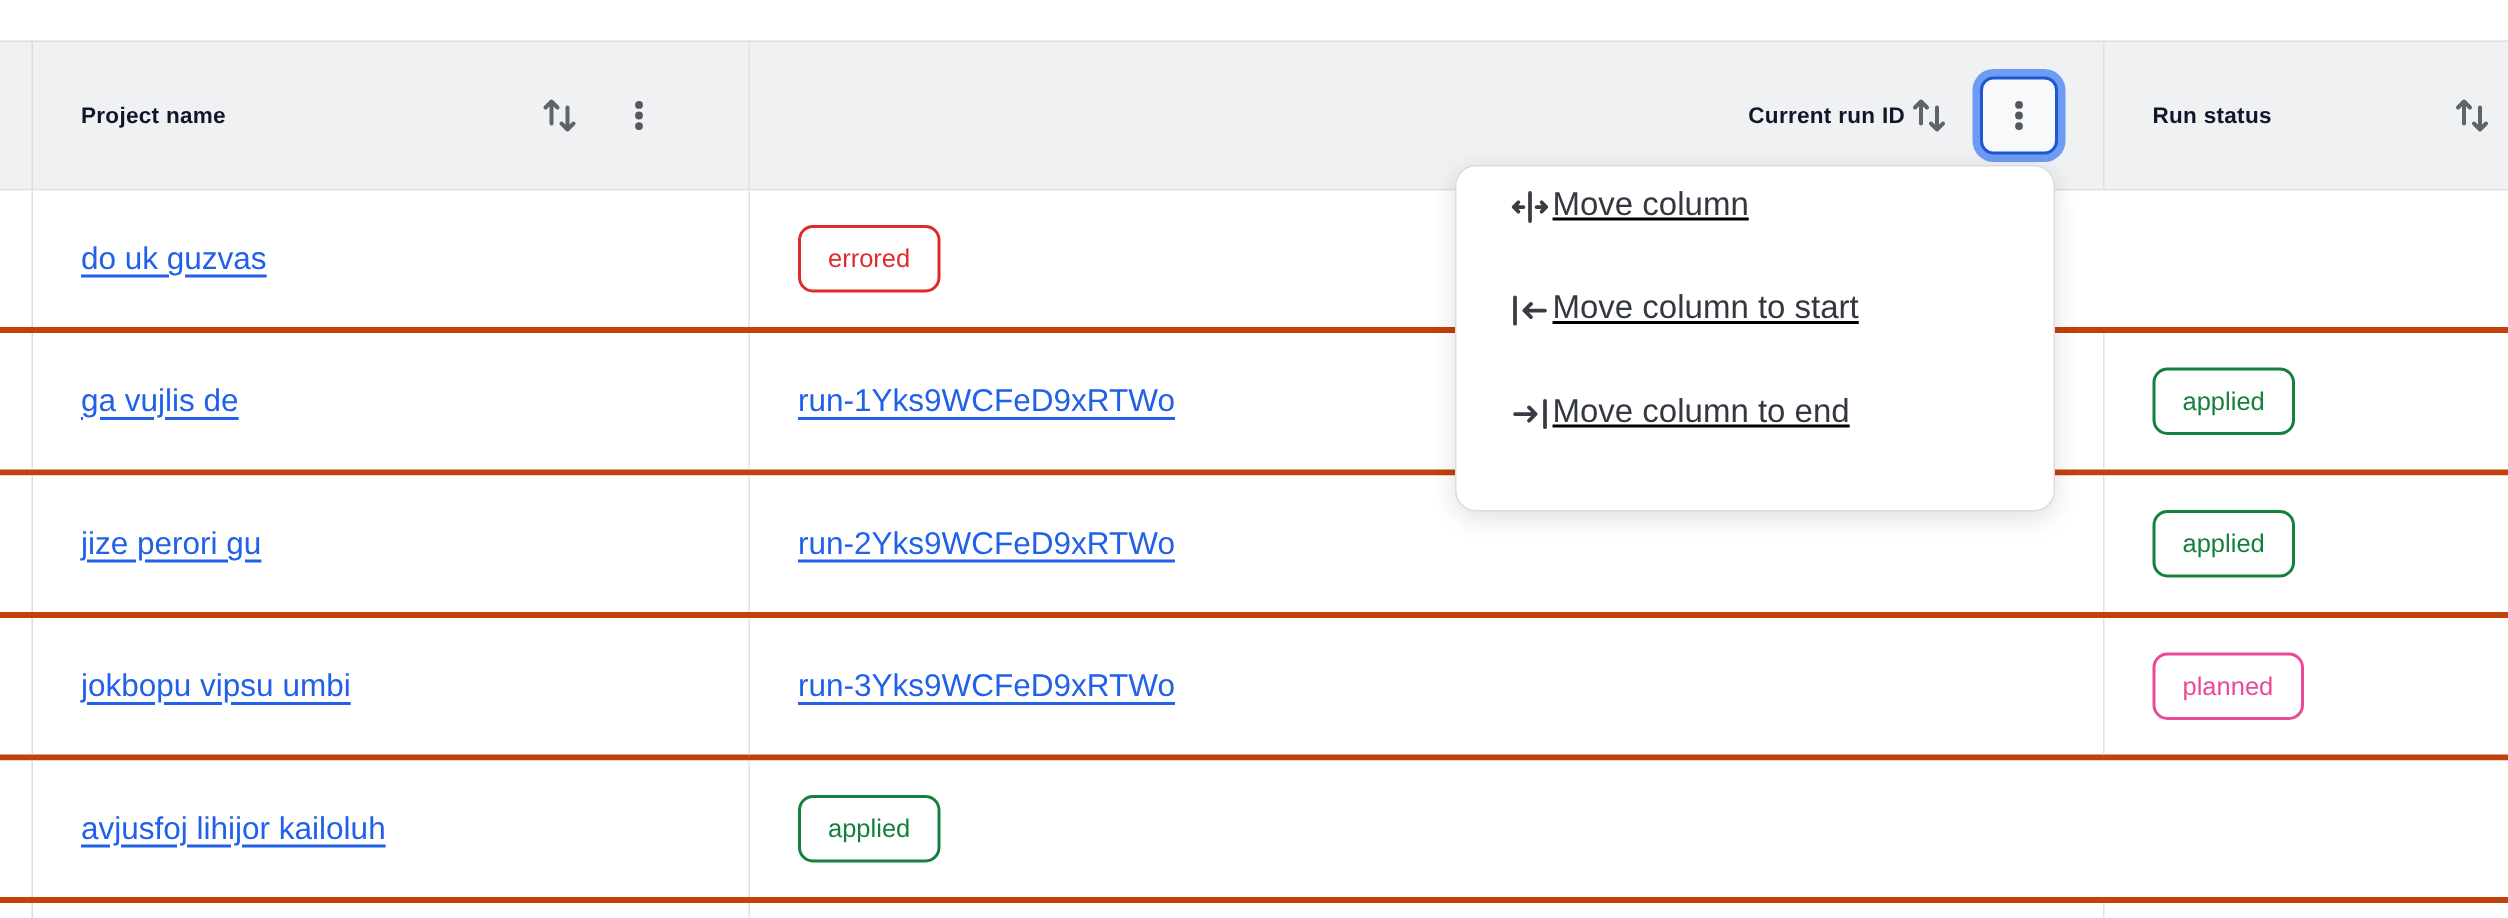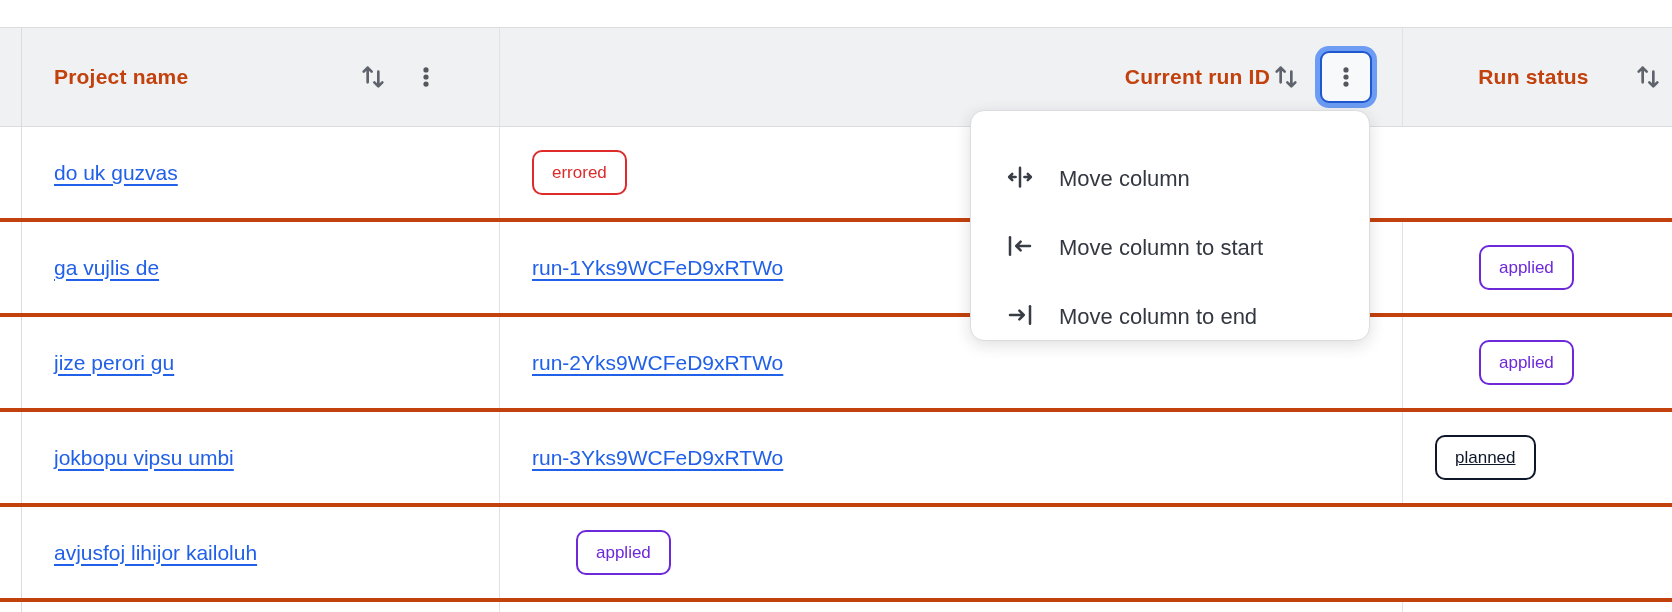"Project name" .hcell .hlabel { color: #c2410c -> #0f172a; font-size: 21px -> 15px }
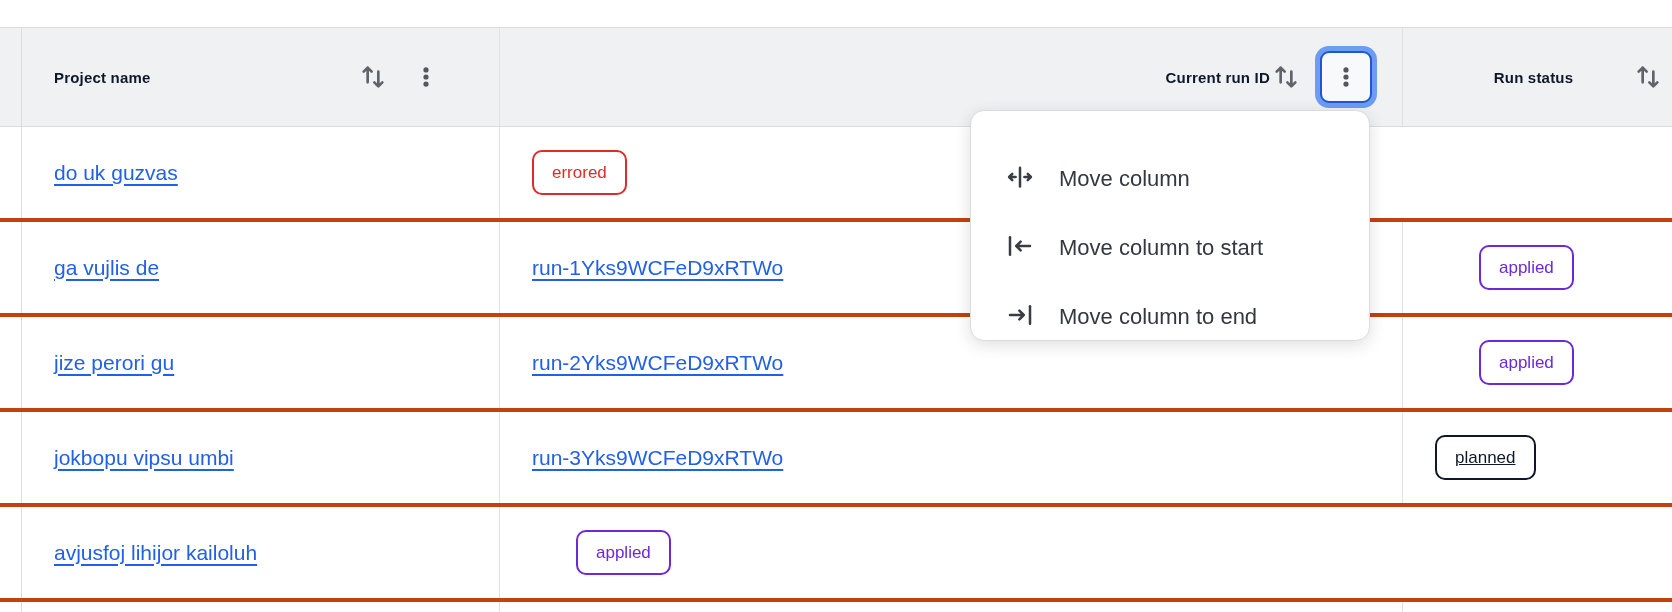"Run status" .hcell.c3 { text-align: center -> none }
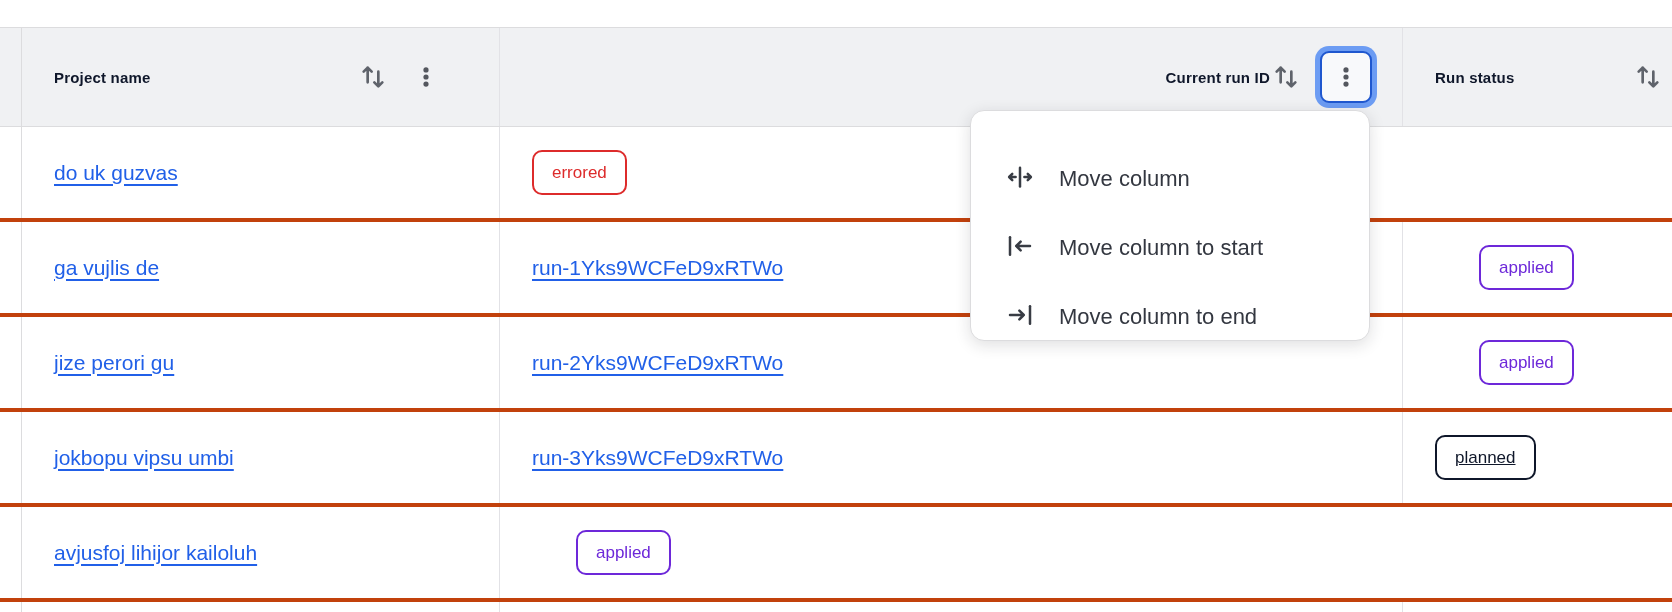"Move column" .menu-item { align-items: flex-end -> flex-start; gap: 24px -> 0; text-decoration: none -> underline }
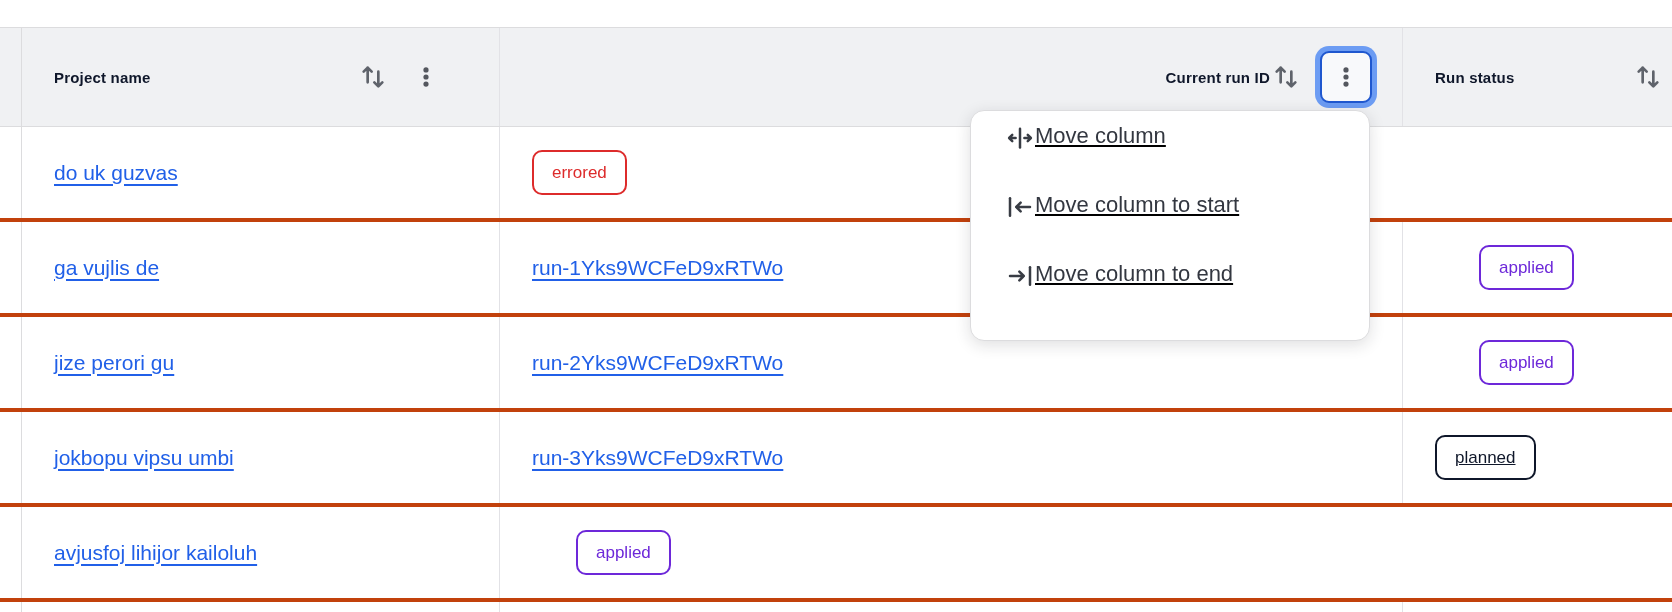"applied" .badge.green { color: #6d28d9 -> #15803d; margin-left: 44px -> none }
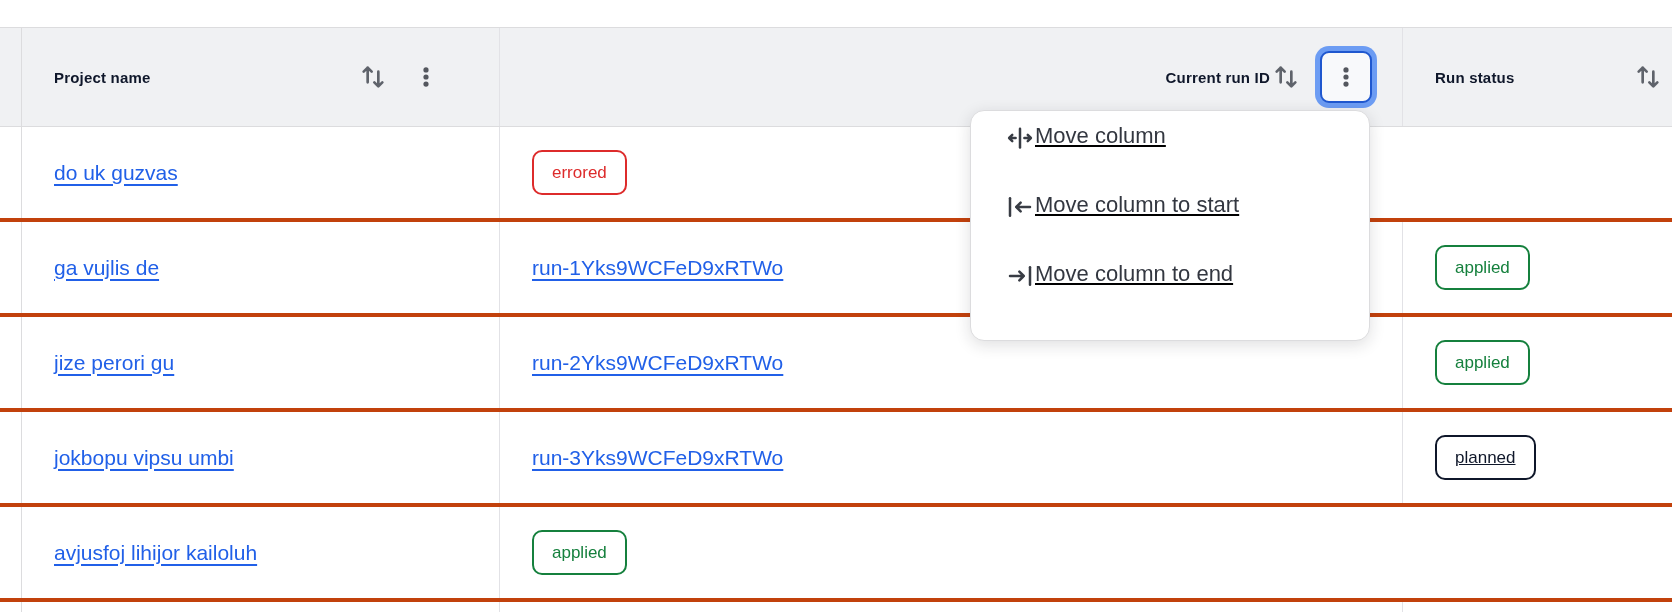"planned" .badge.orange { color: #0f172a -> #ec4899; text-decoration: underline -> none }
